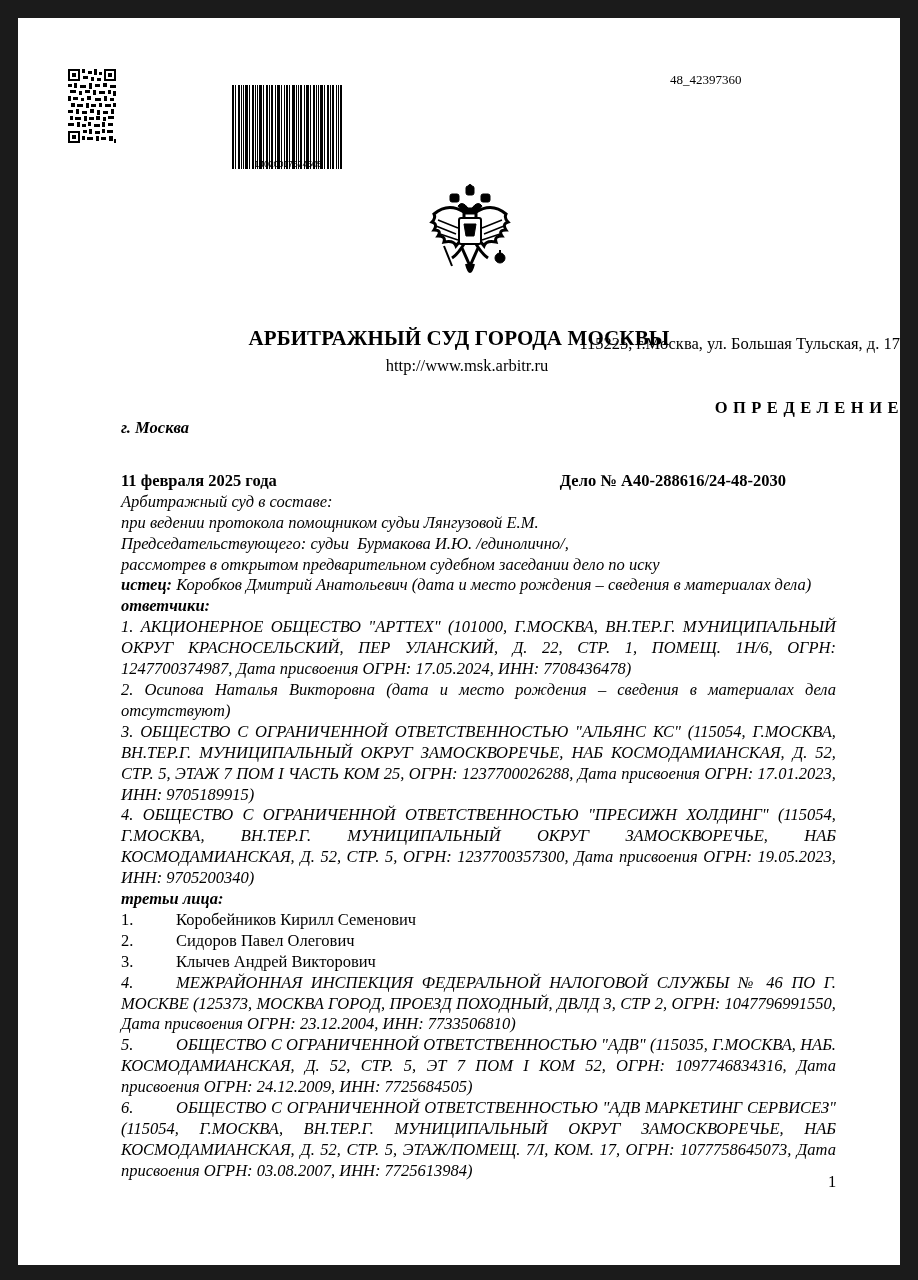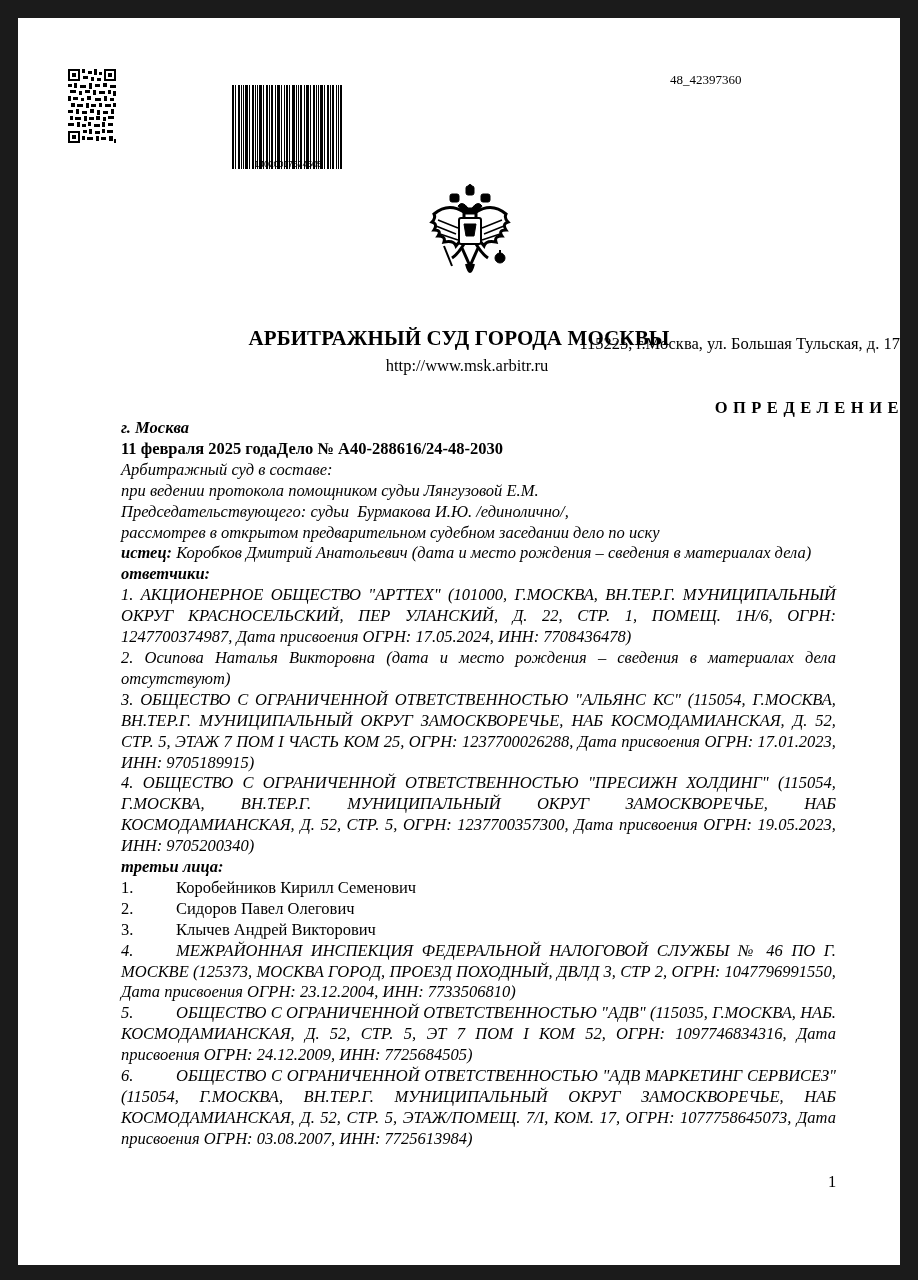"11 февраля 2025 года" .row2 { justify-content: flex-start -> space-between; margin-top: none -> 32px }
